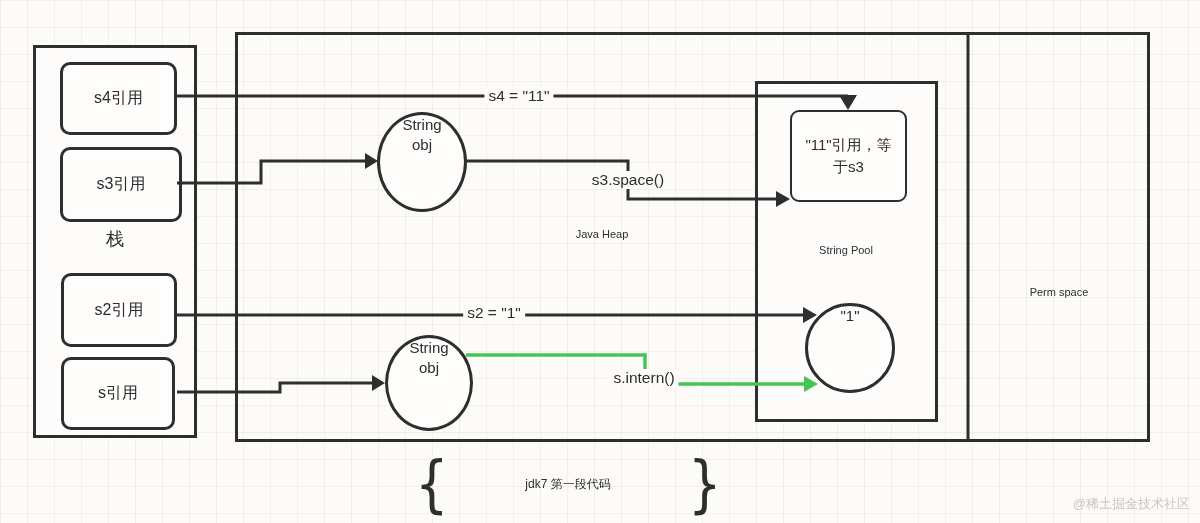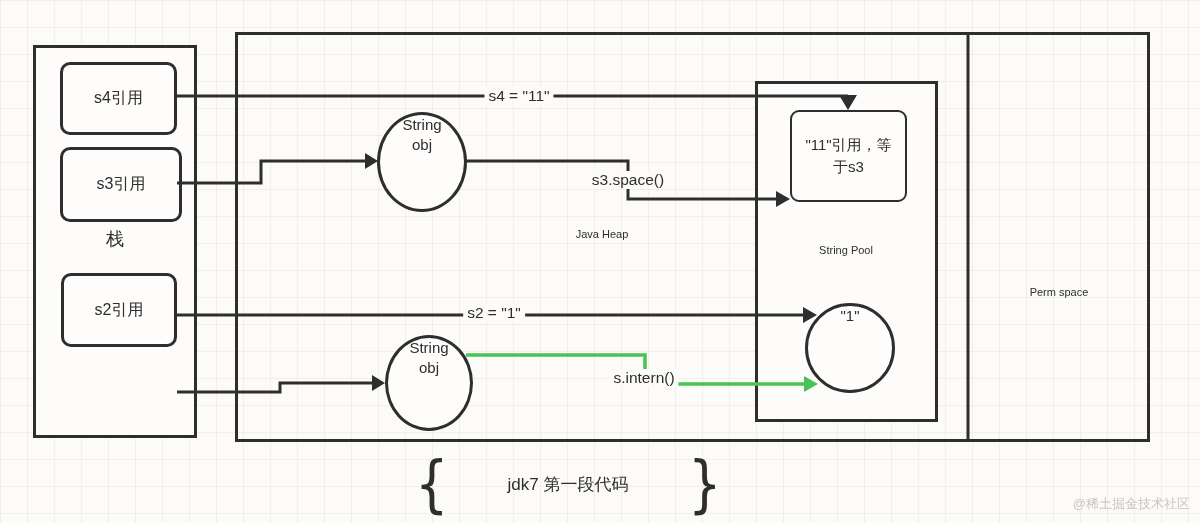"s引用" div.rbox { html: none -> <div> <span>s引用</span> </div> }
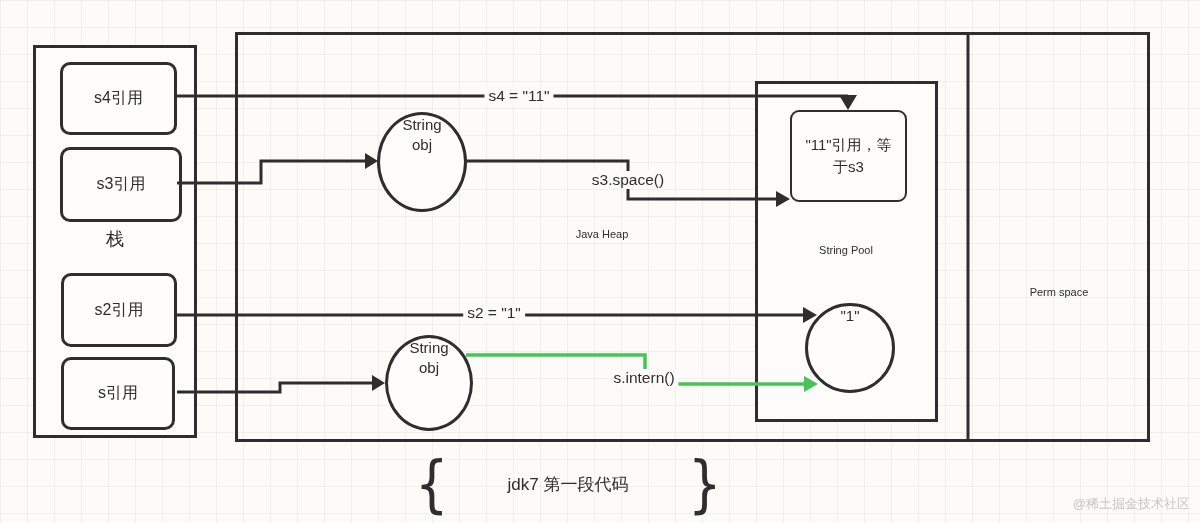"jdk7 第一段代码" .caption-text { font-size: 17px -> 12px }
